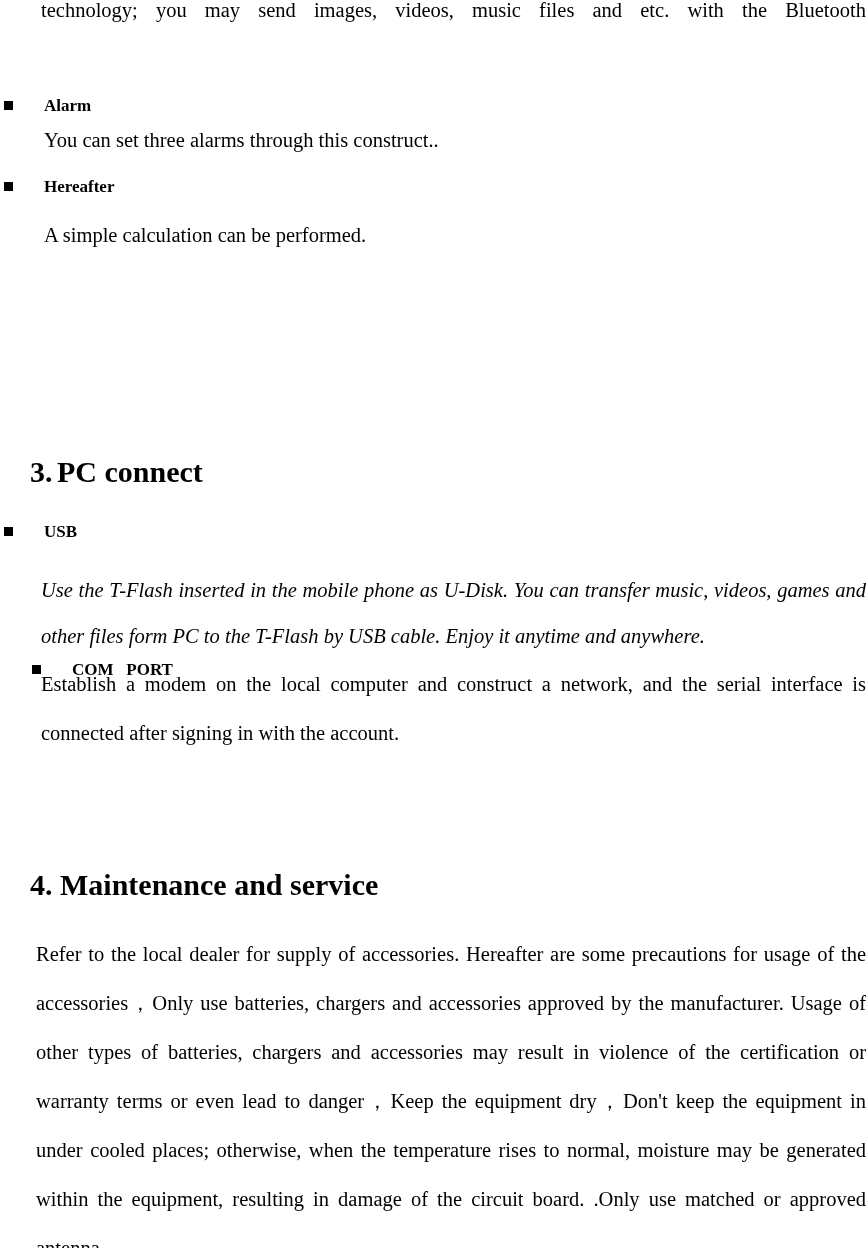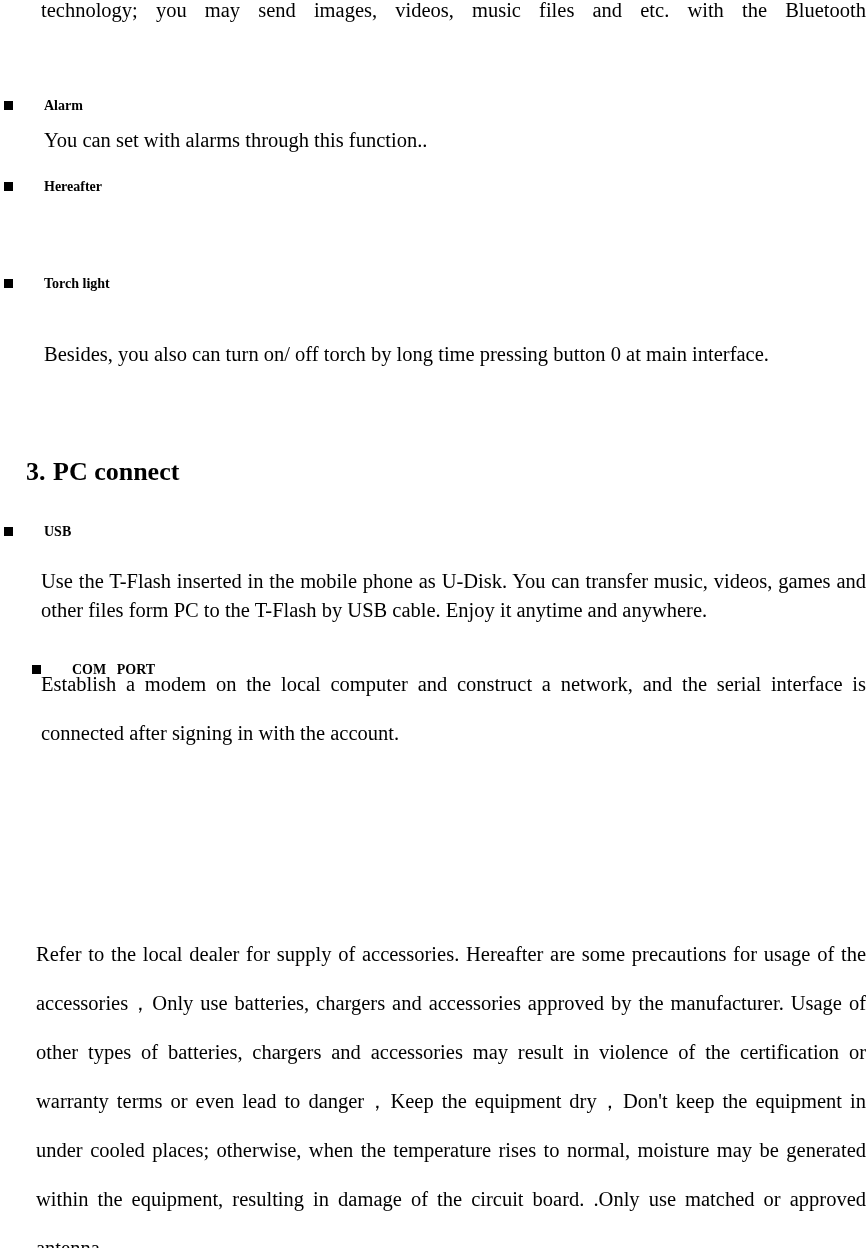"Alarm" .bullet-label { font-size: 14px -> 17px }
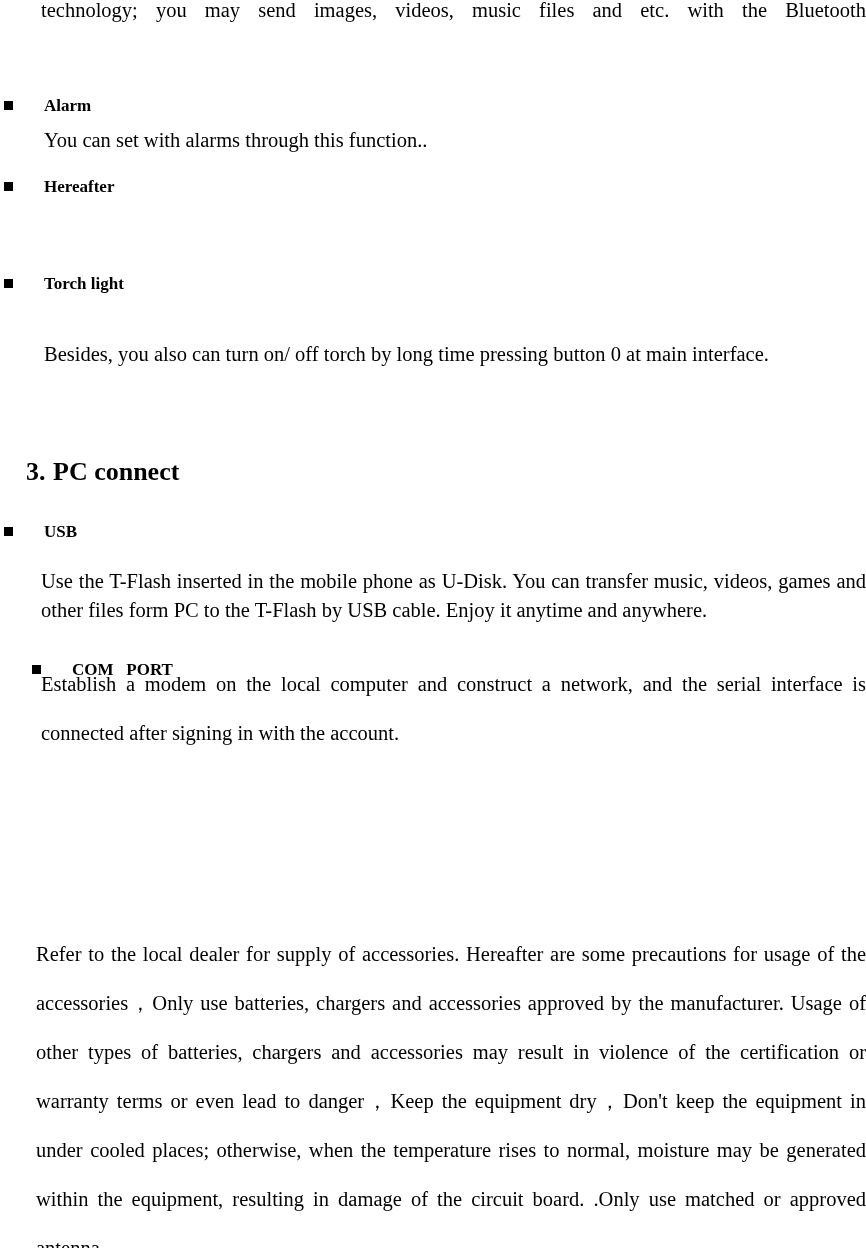"You can set with alarms" div.para { text: with alarms through this function -> three alarms through this construct }
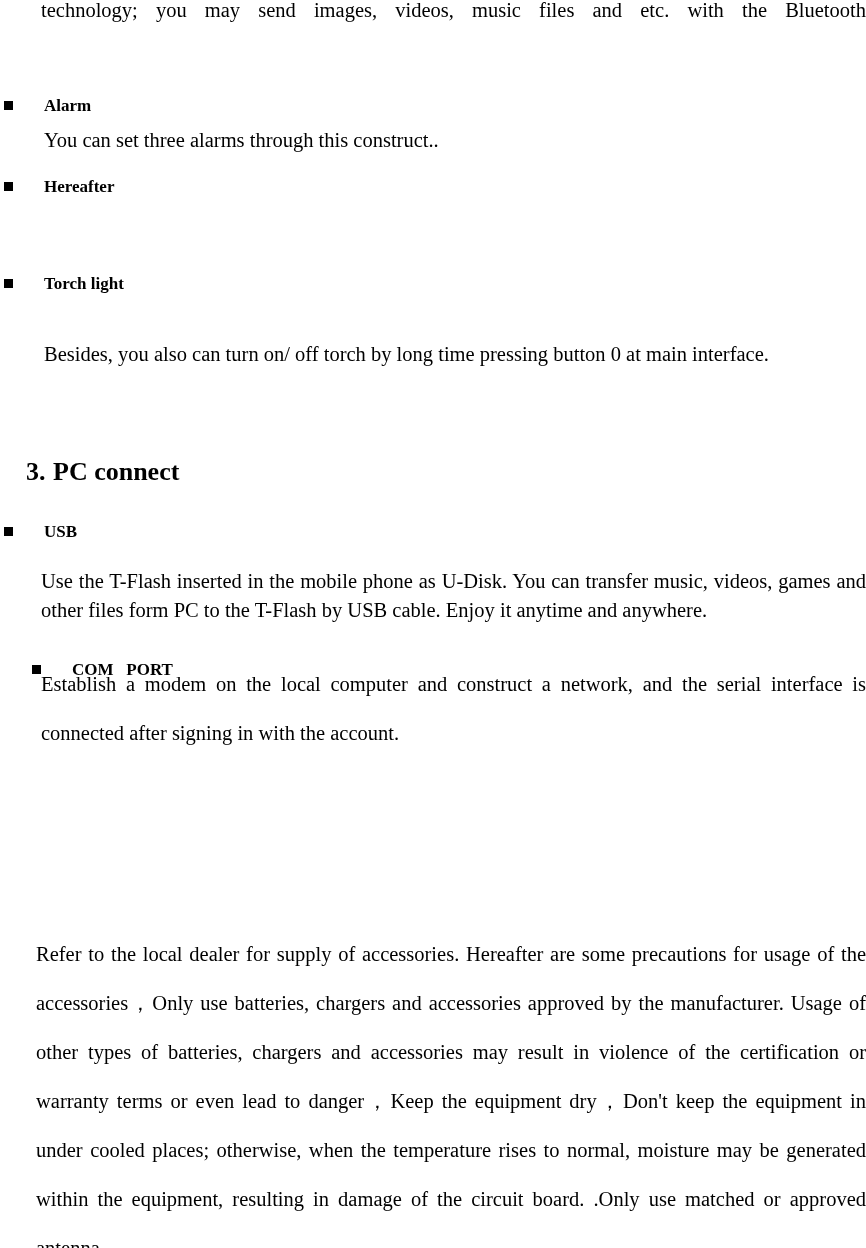"A simple calculation can be" div.para { html: none -> <div>A simple calculation can be performed.</div> }
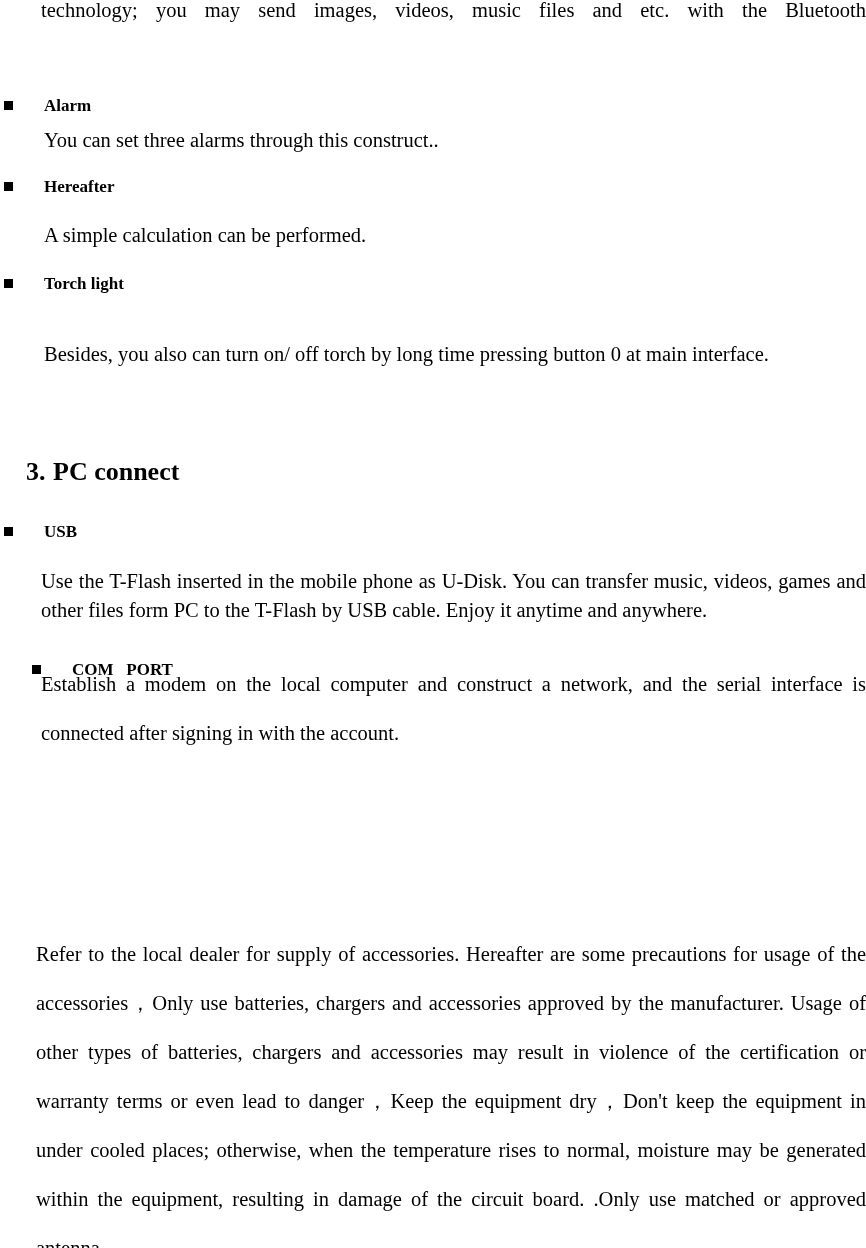"Torch light" div.bullet-row { html: <div> <span></span> <span>Torch light</span> </div> -> none }
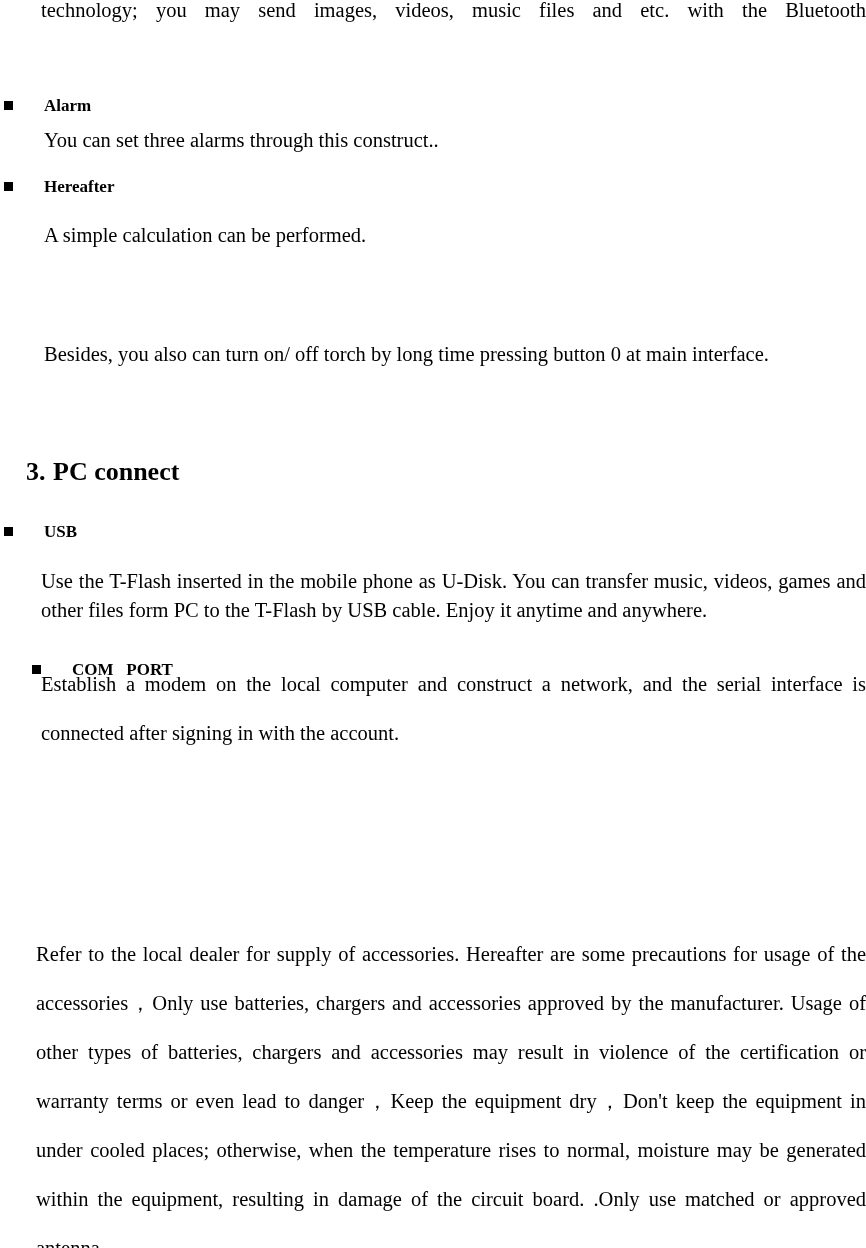"Besides, you also can turn" div.para { html: <div>Besides, you also can turn on/ off torch by long time pressing button 0 at main interface.</div> -> none }
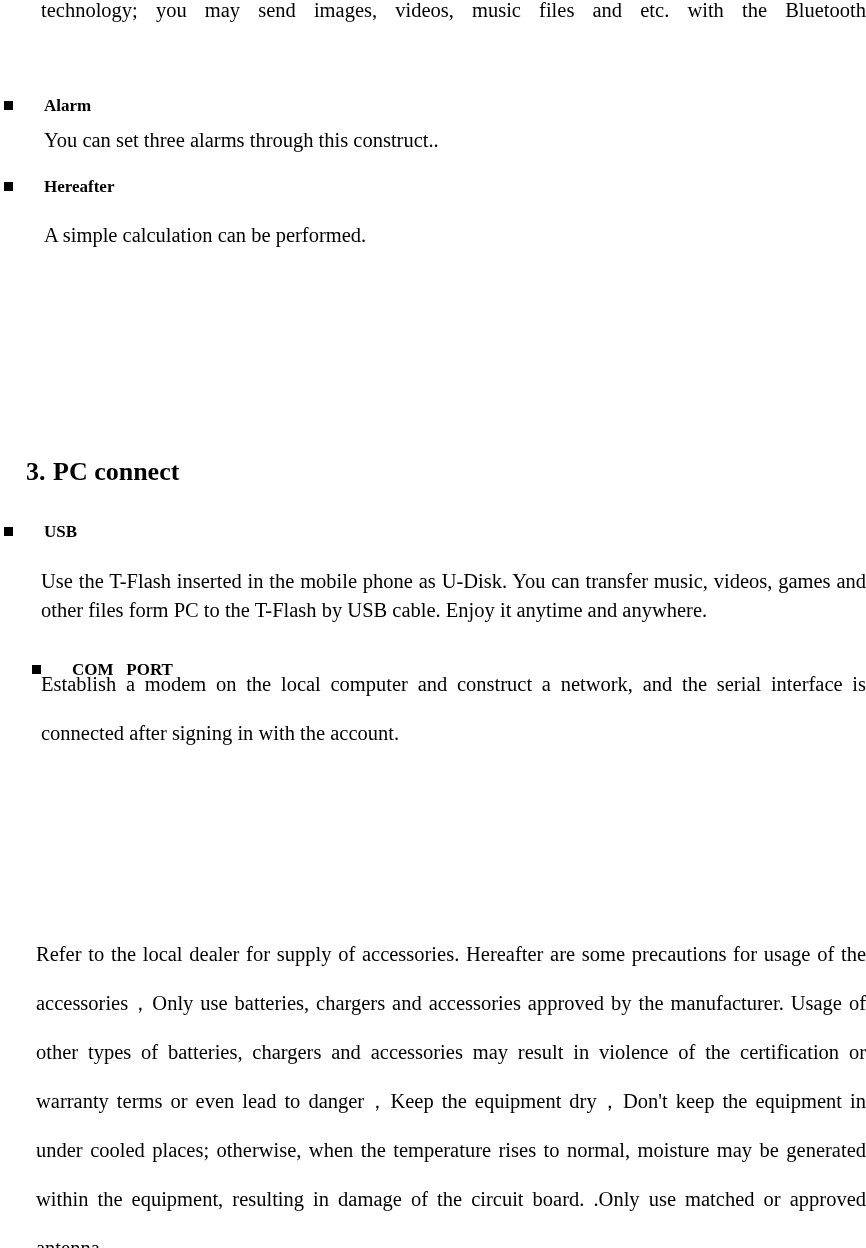"3. PC connect" .heading { font-size: 26px -> 30px }
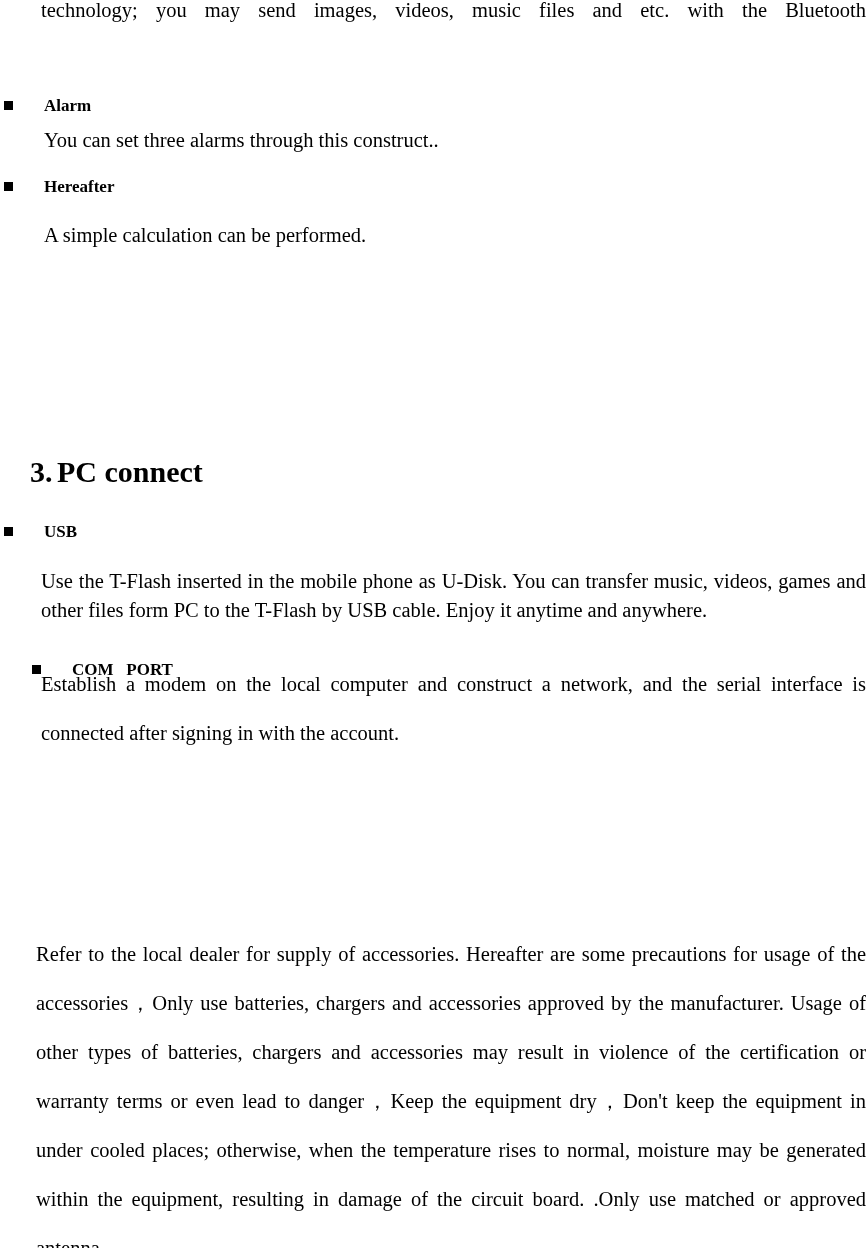"Use the T-Flash inserted in" div.para { font-style: none -> italic; line-height: 29px -> 46px }
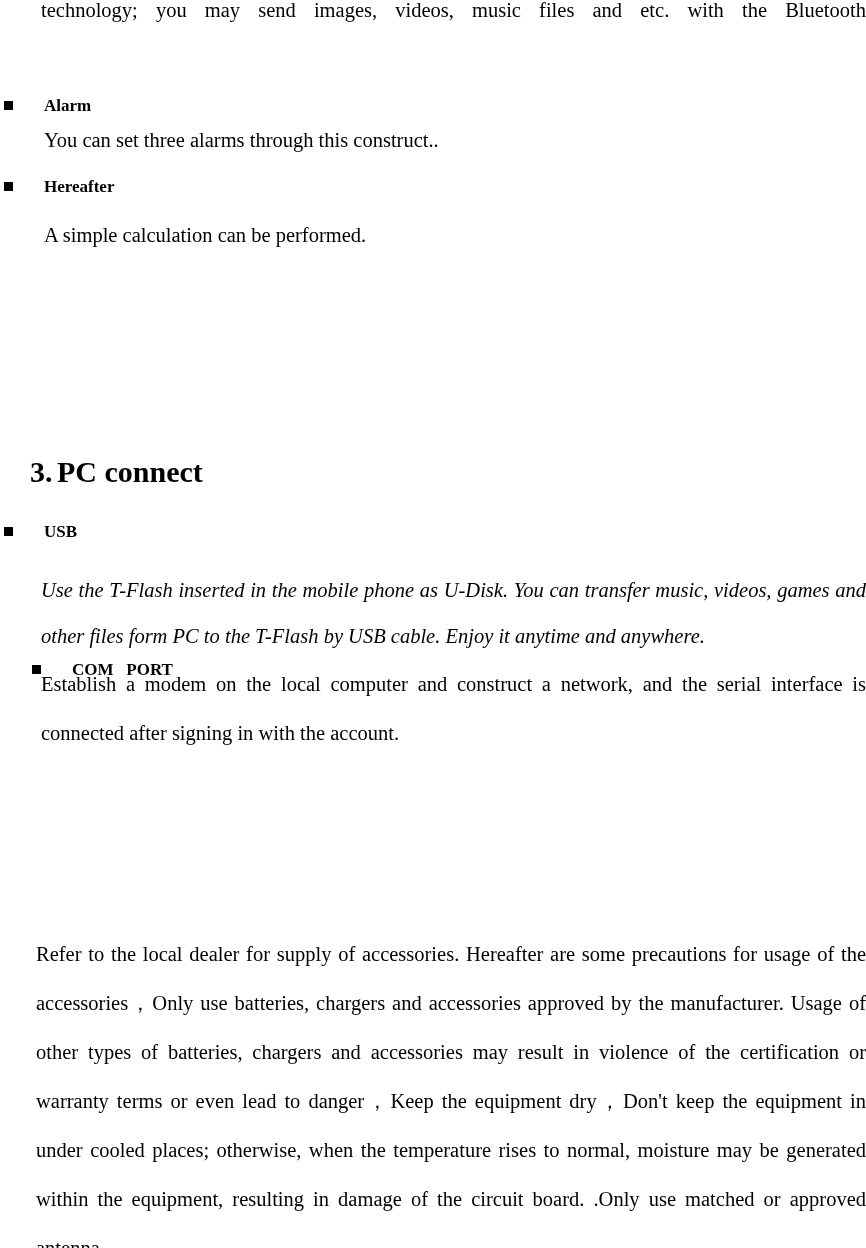"4. Maintenance and service" div.heading { html: none -> <div> <span>4.</span><span> </span><span>Maintenance and service</span> </div> }
